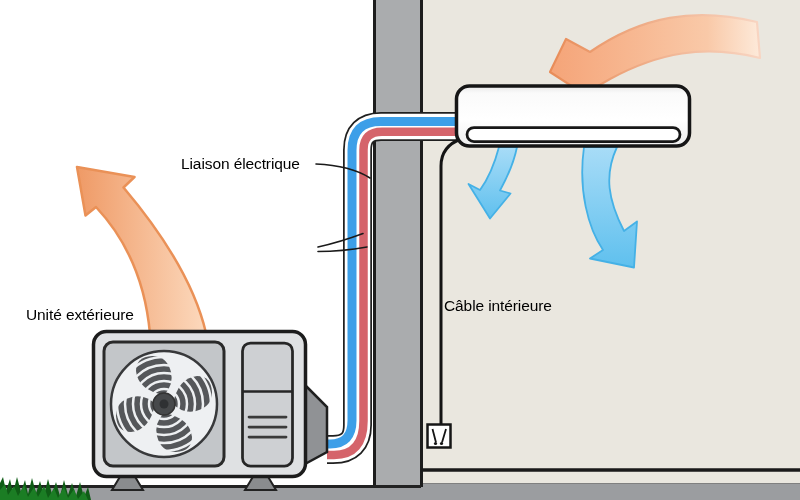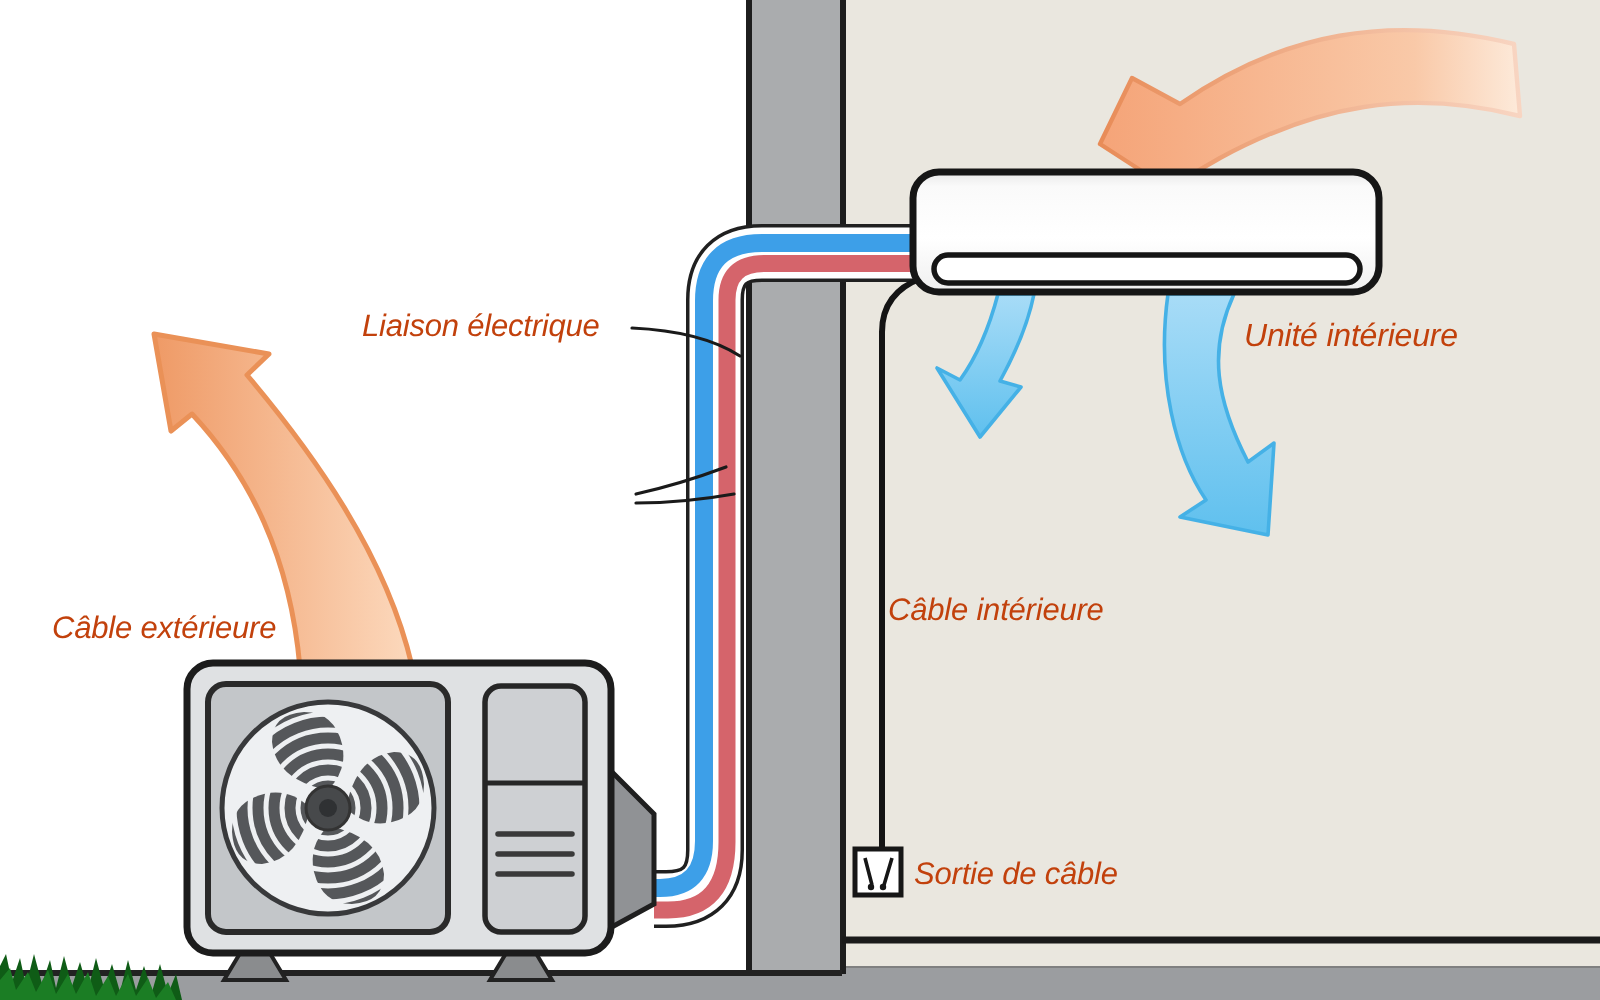"Liaison électrique" .lbl { color: #c2410c -> #000000; font-style: italic -> none }
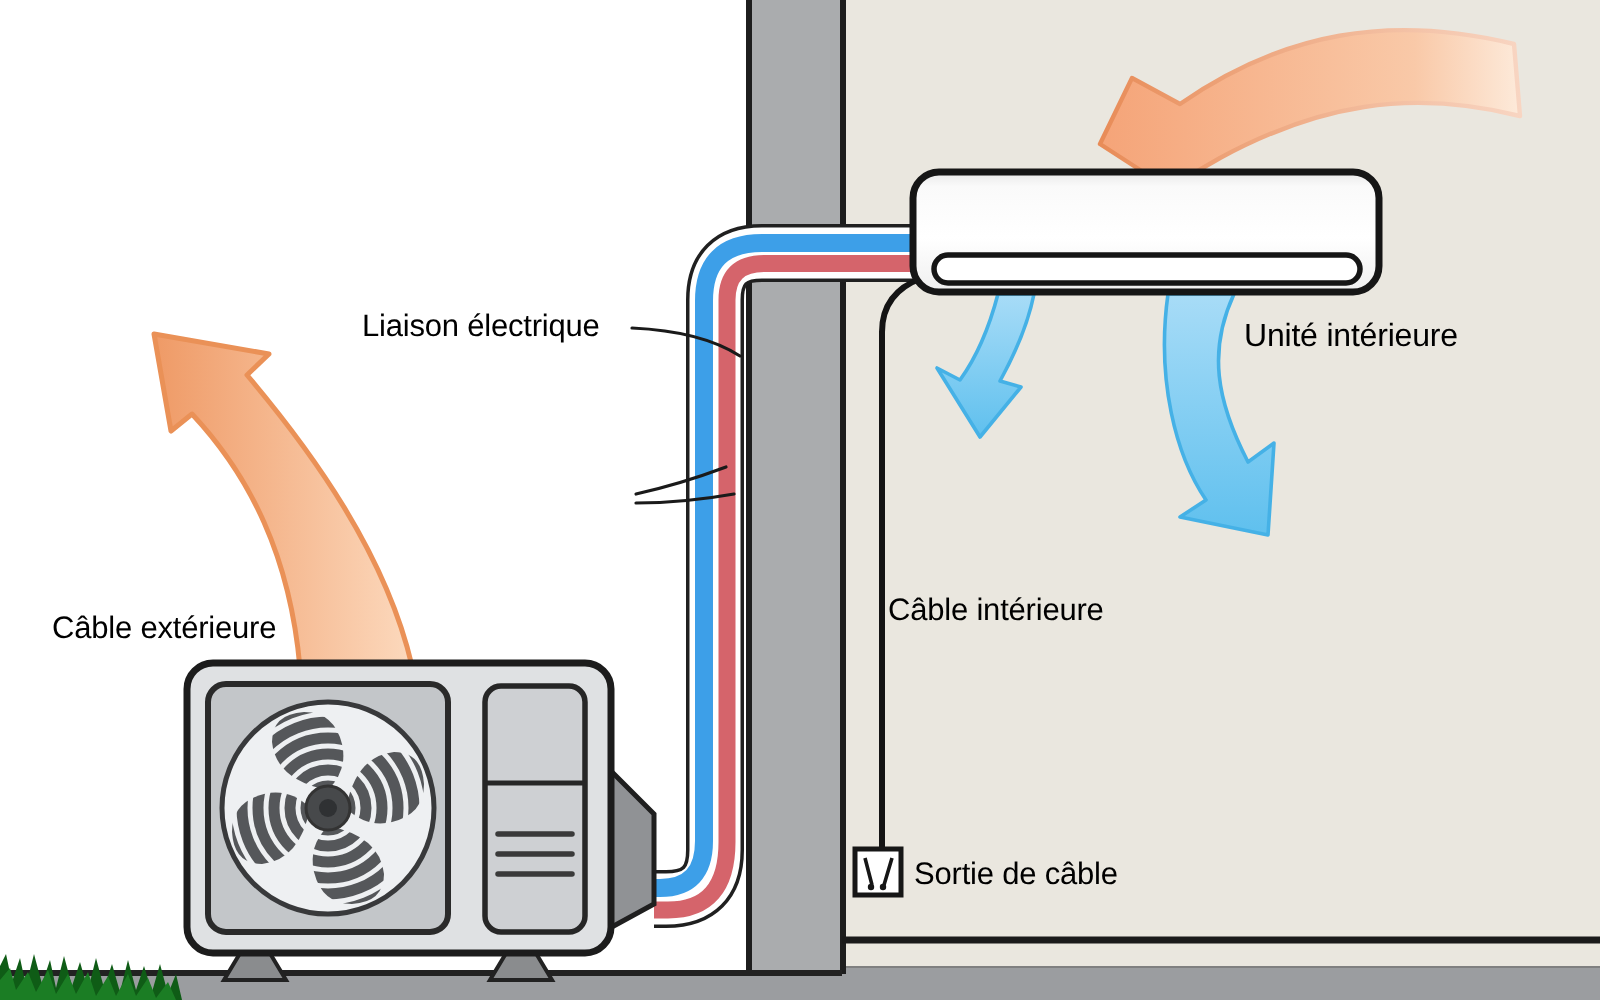"Unité intérieure" div.lbl { html: <div>Unité intérieure</div> -> none }
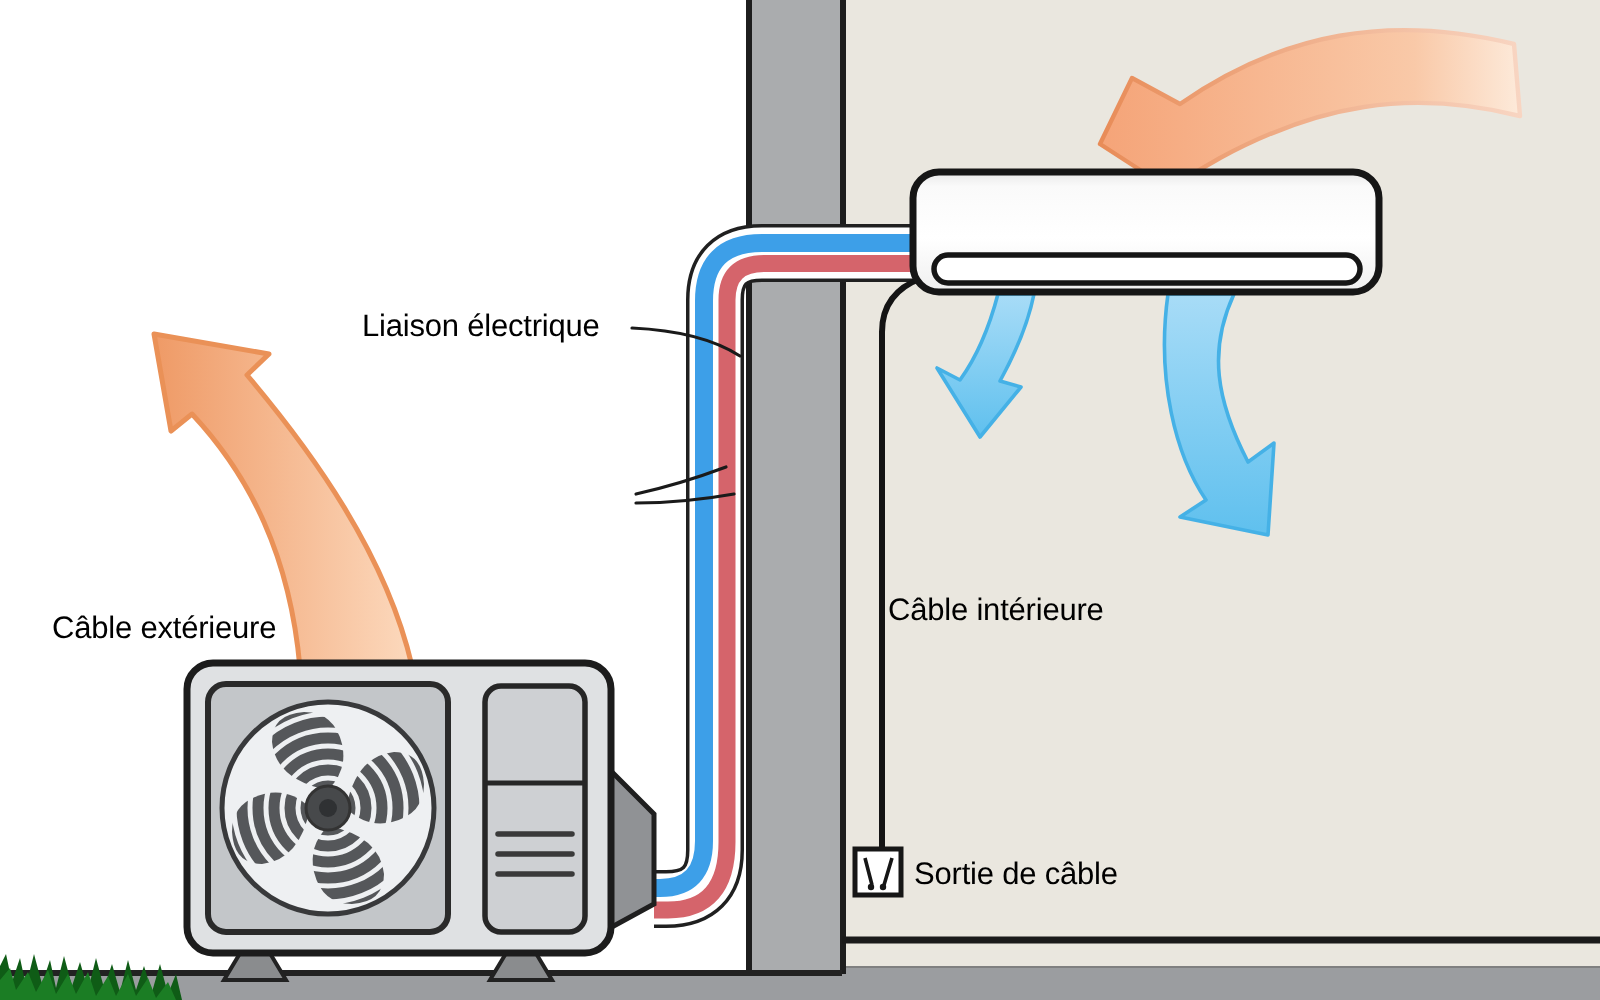"Câble extérieure" div.lbl { text: Câble -> Unité }
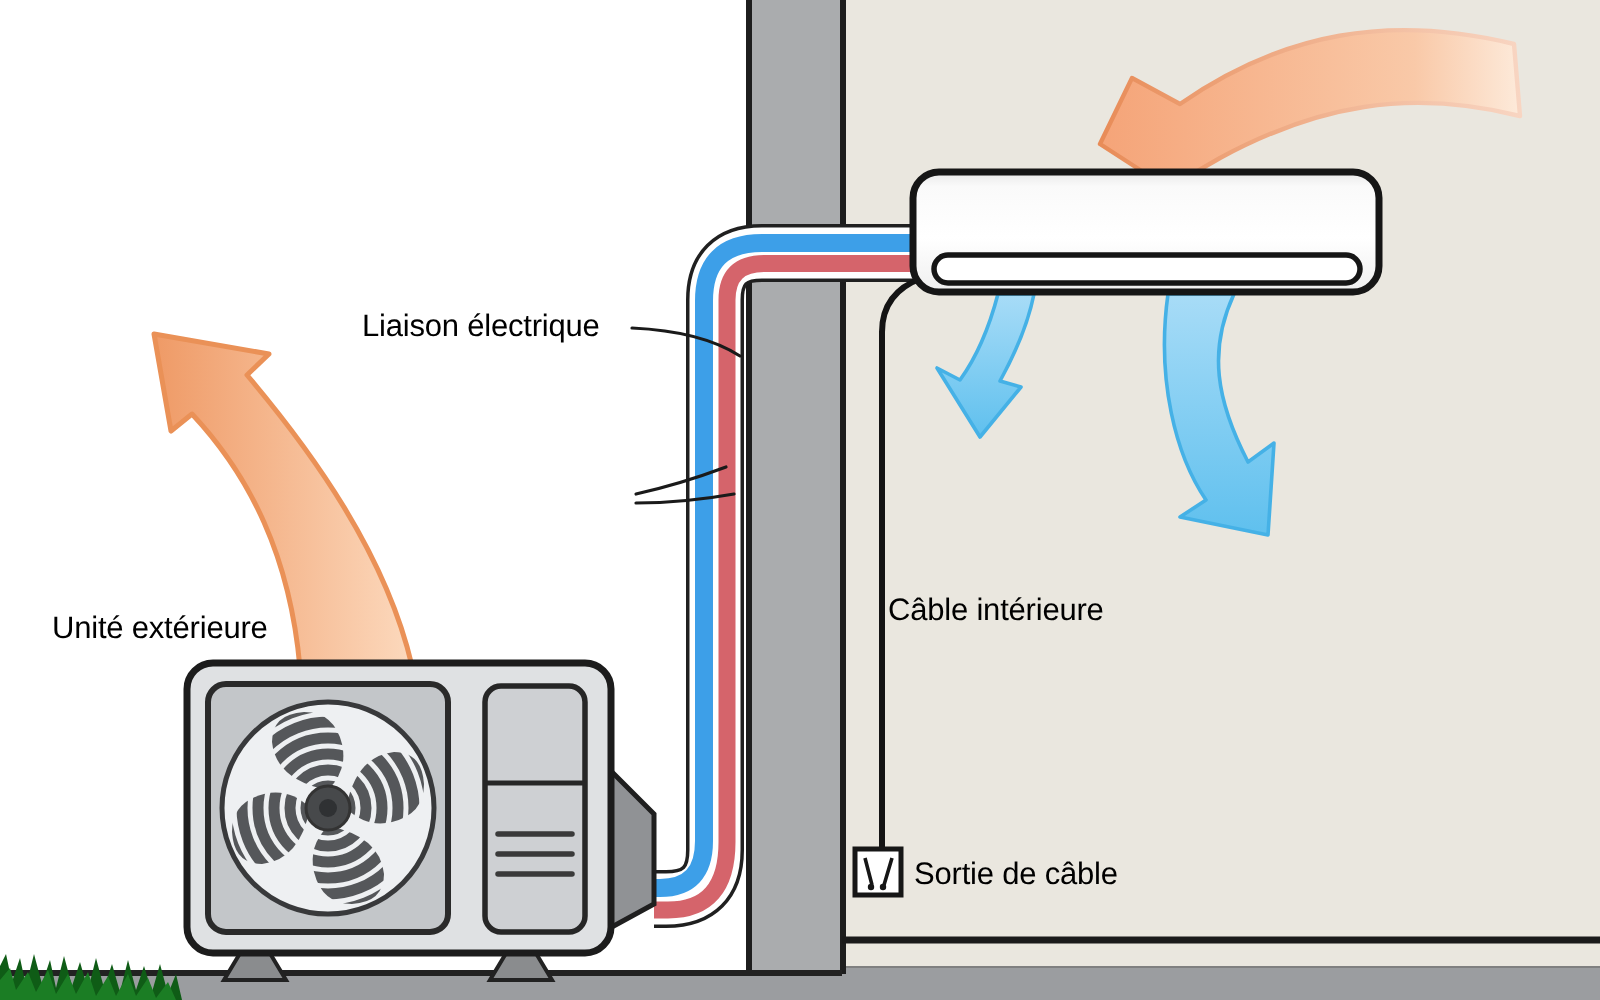"Sortie de câble" div.lbl { html: <div>Sortie de câble</div> -> none }
